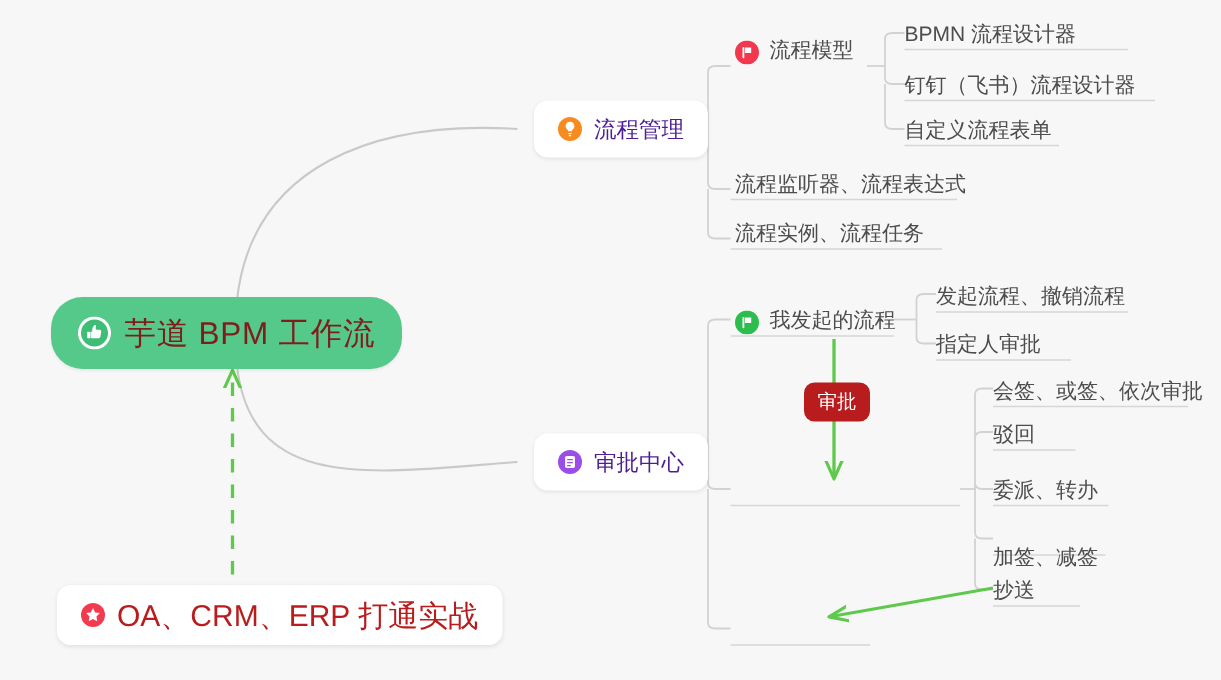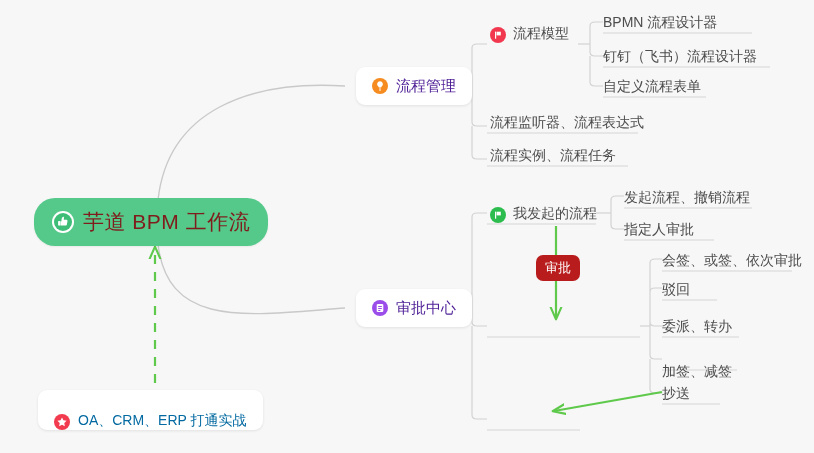"OA、CRM、ERP 打通实战" .footer-node { align-items: flex-end -> none; color: #0369a1 -> #b91c1c; font-size: 14px -> 20px }
